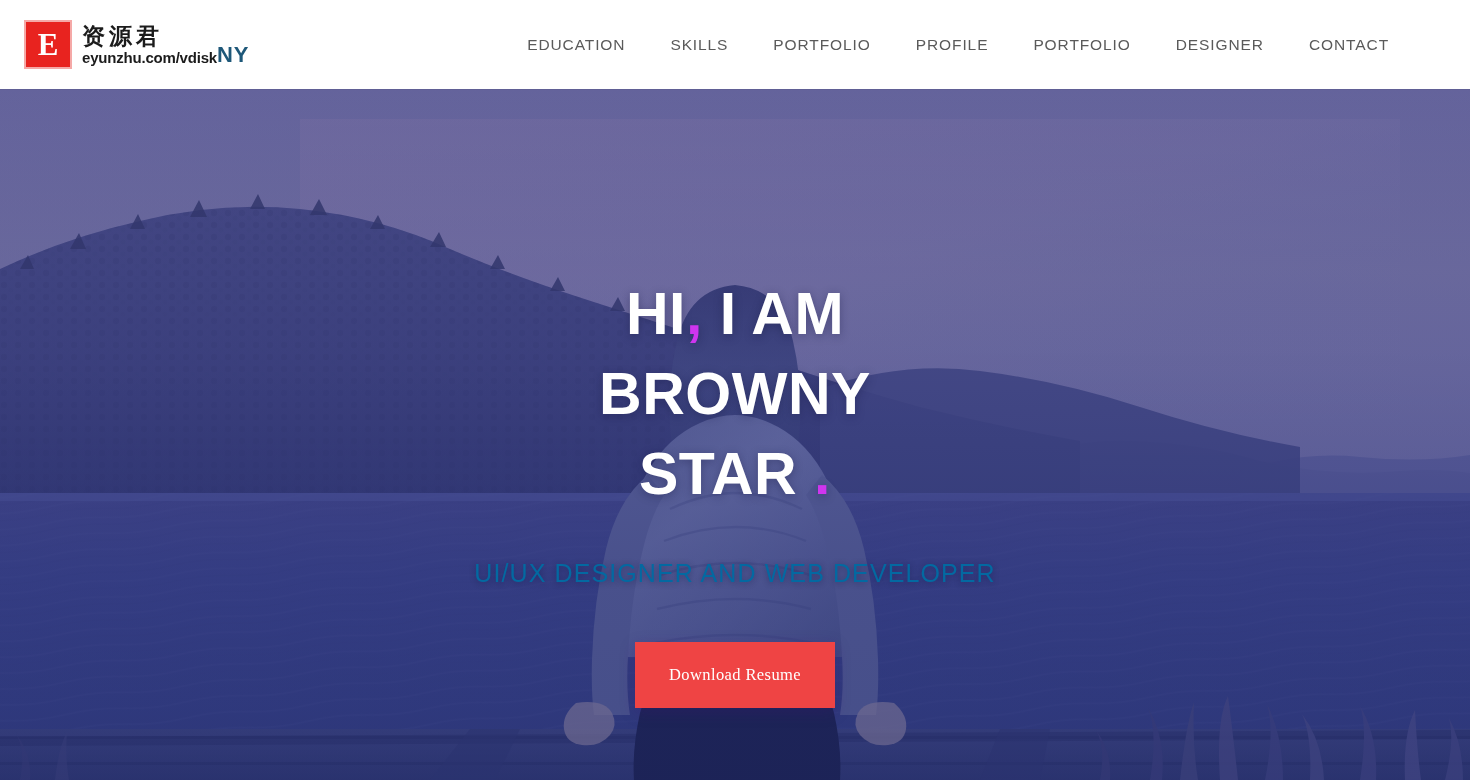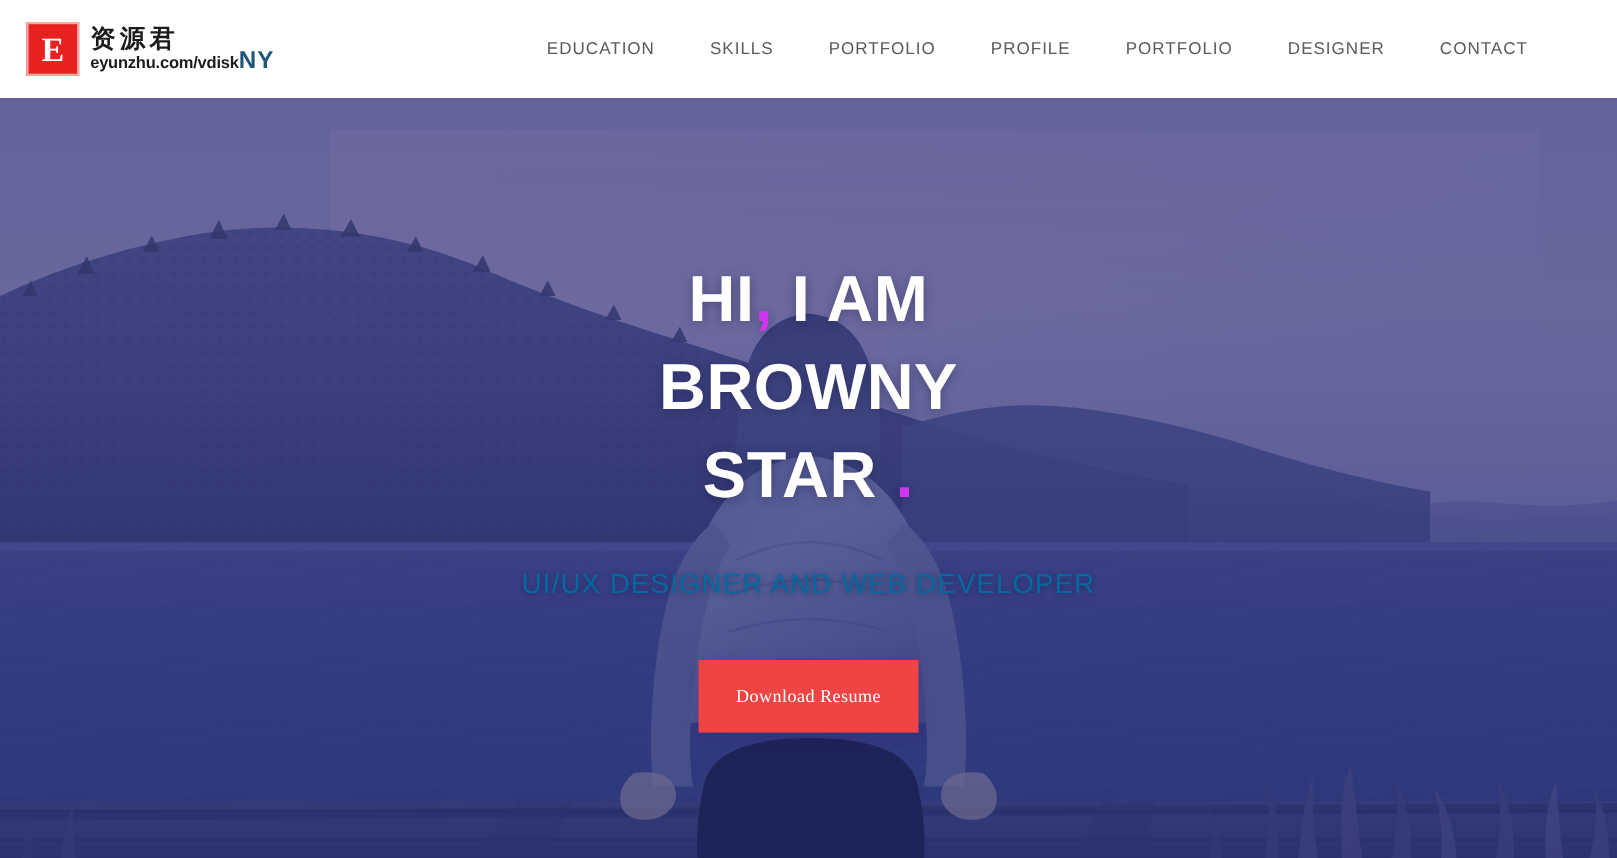"EDUCATION" .main-nav { gap: 8px -> 3px }
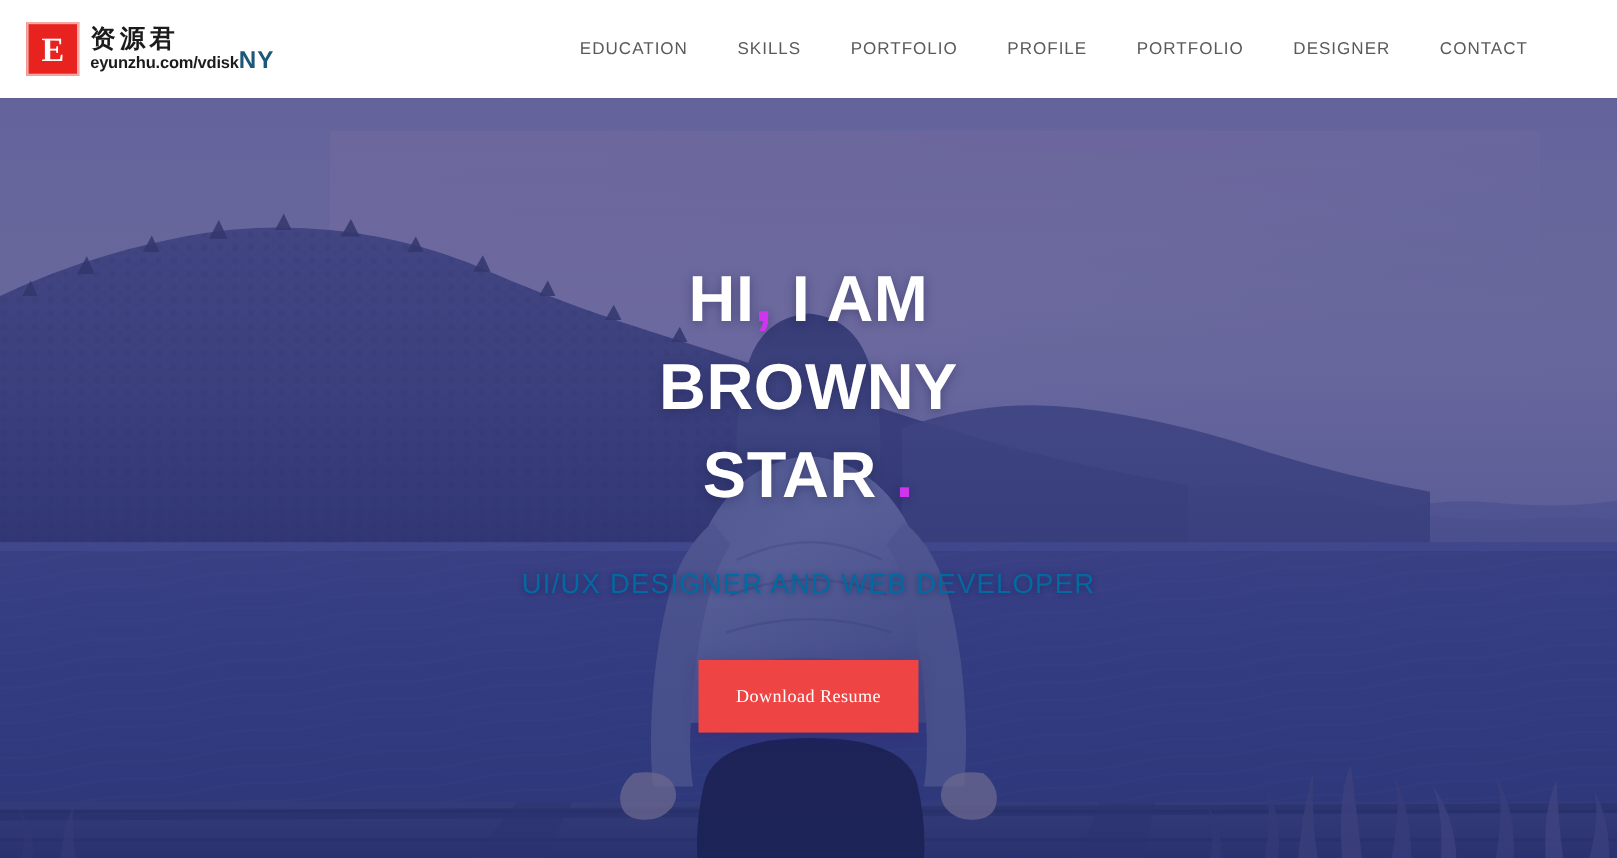"HI, I AM" .hero-content { margin-top: none -> 42px }
